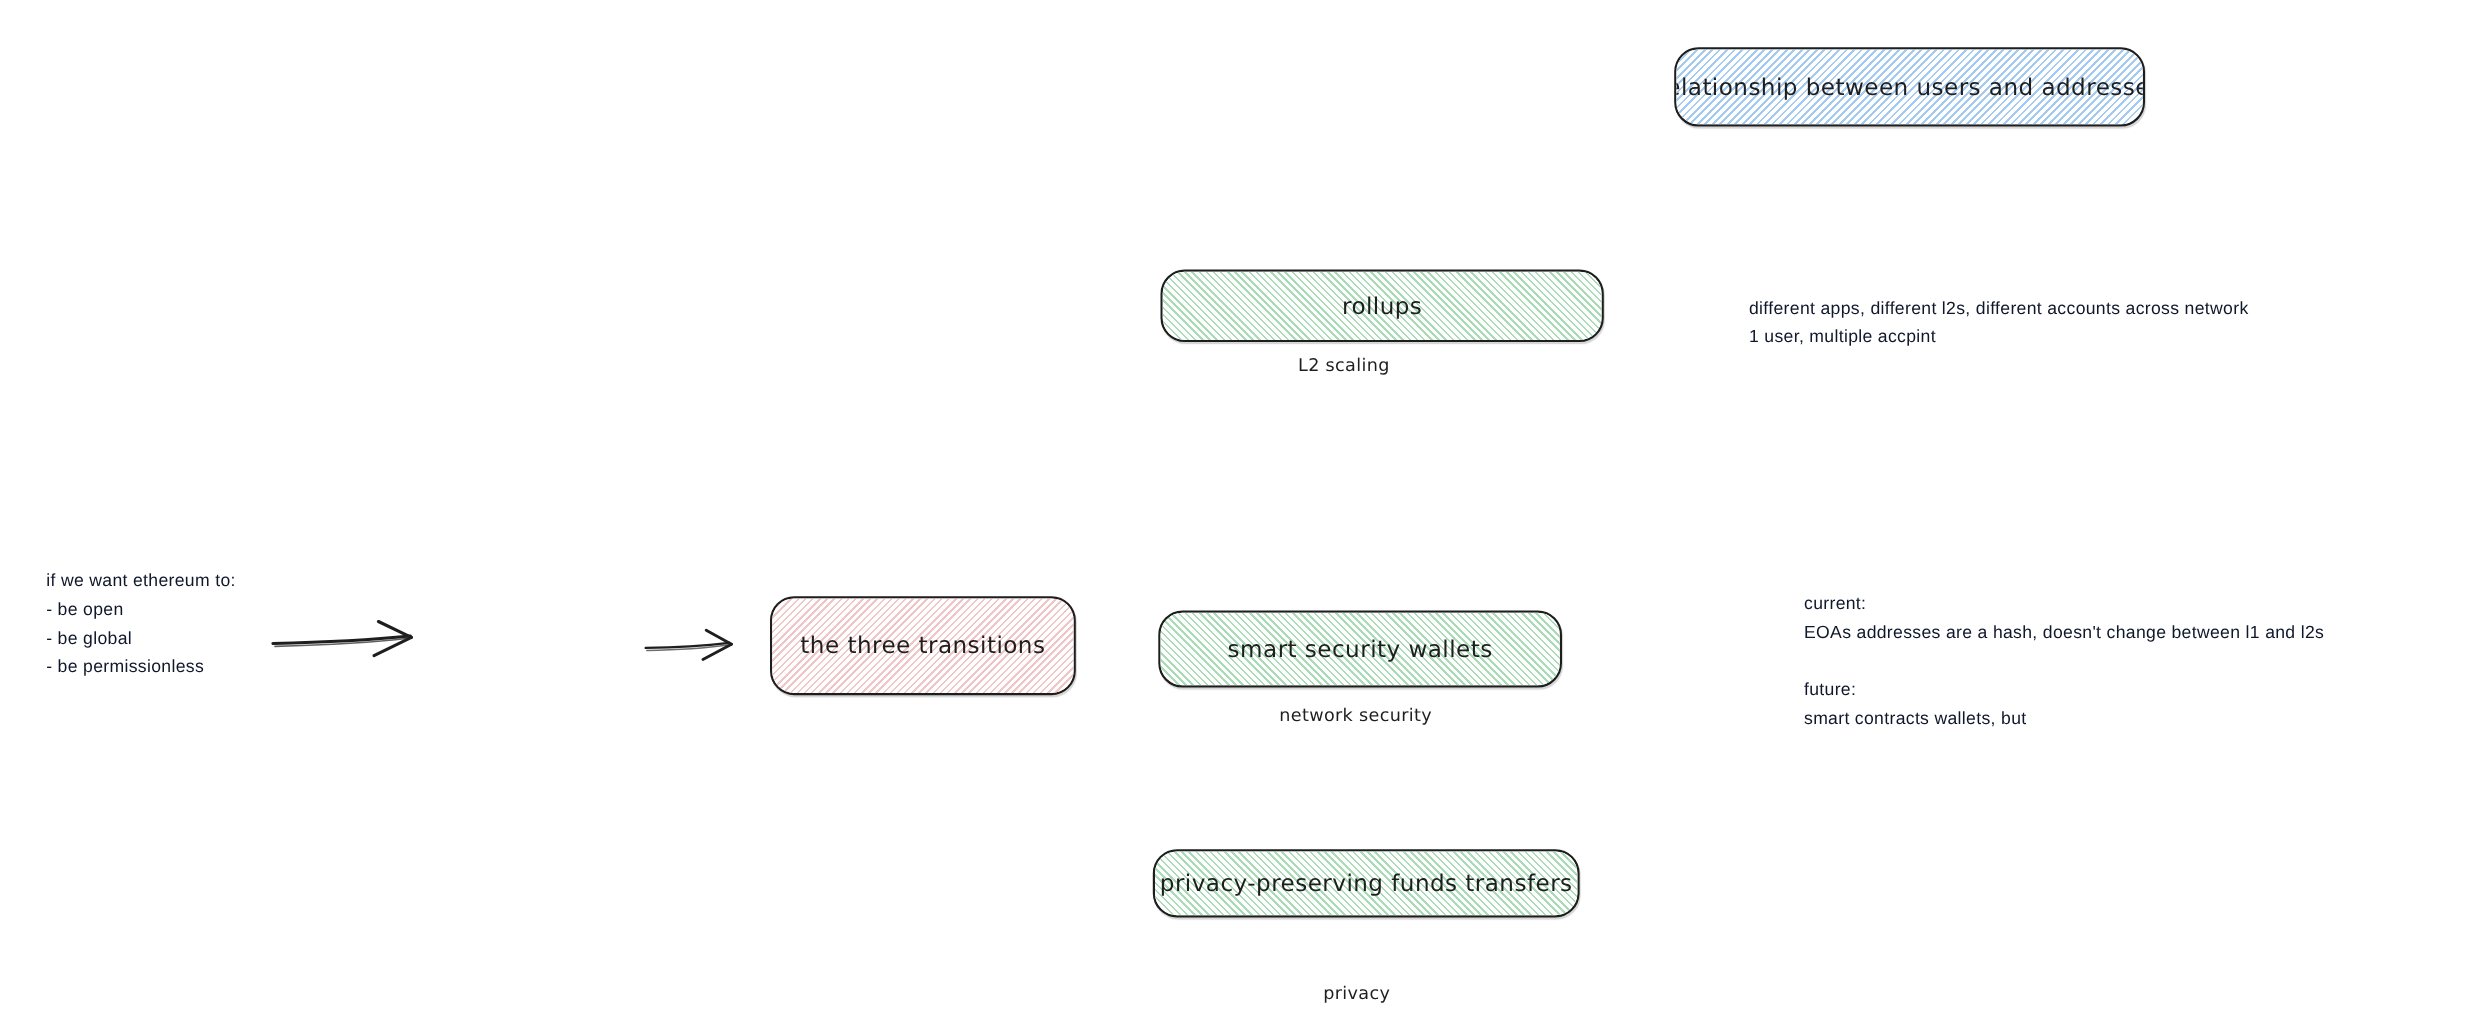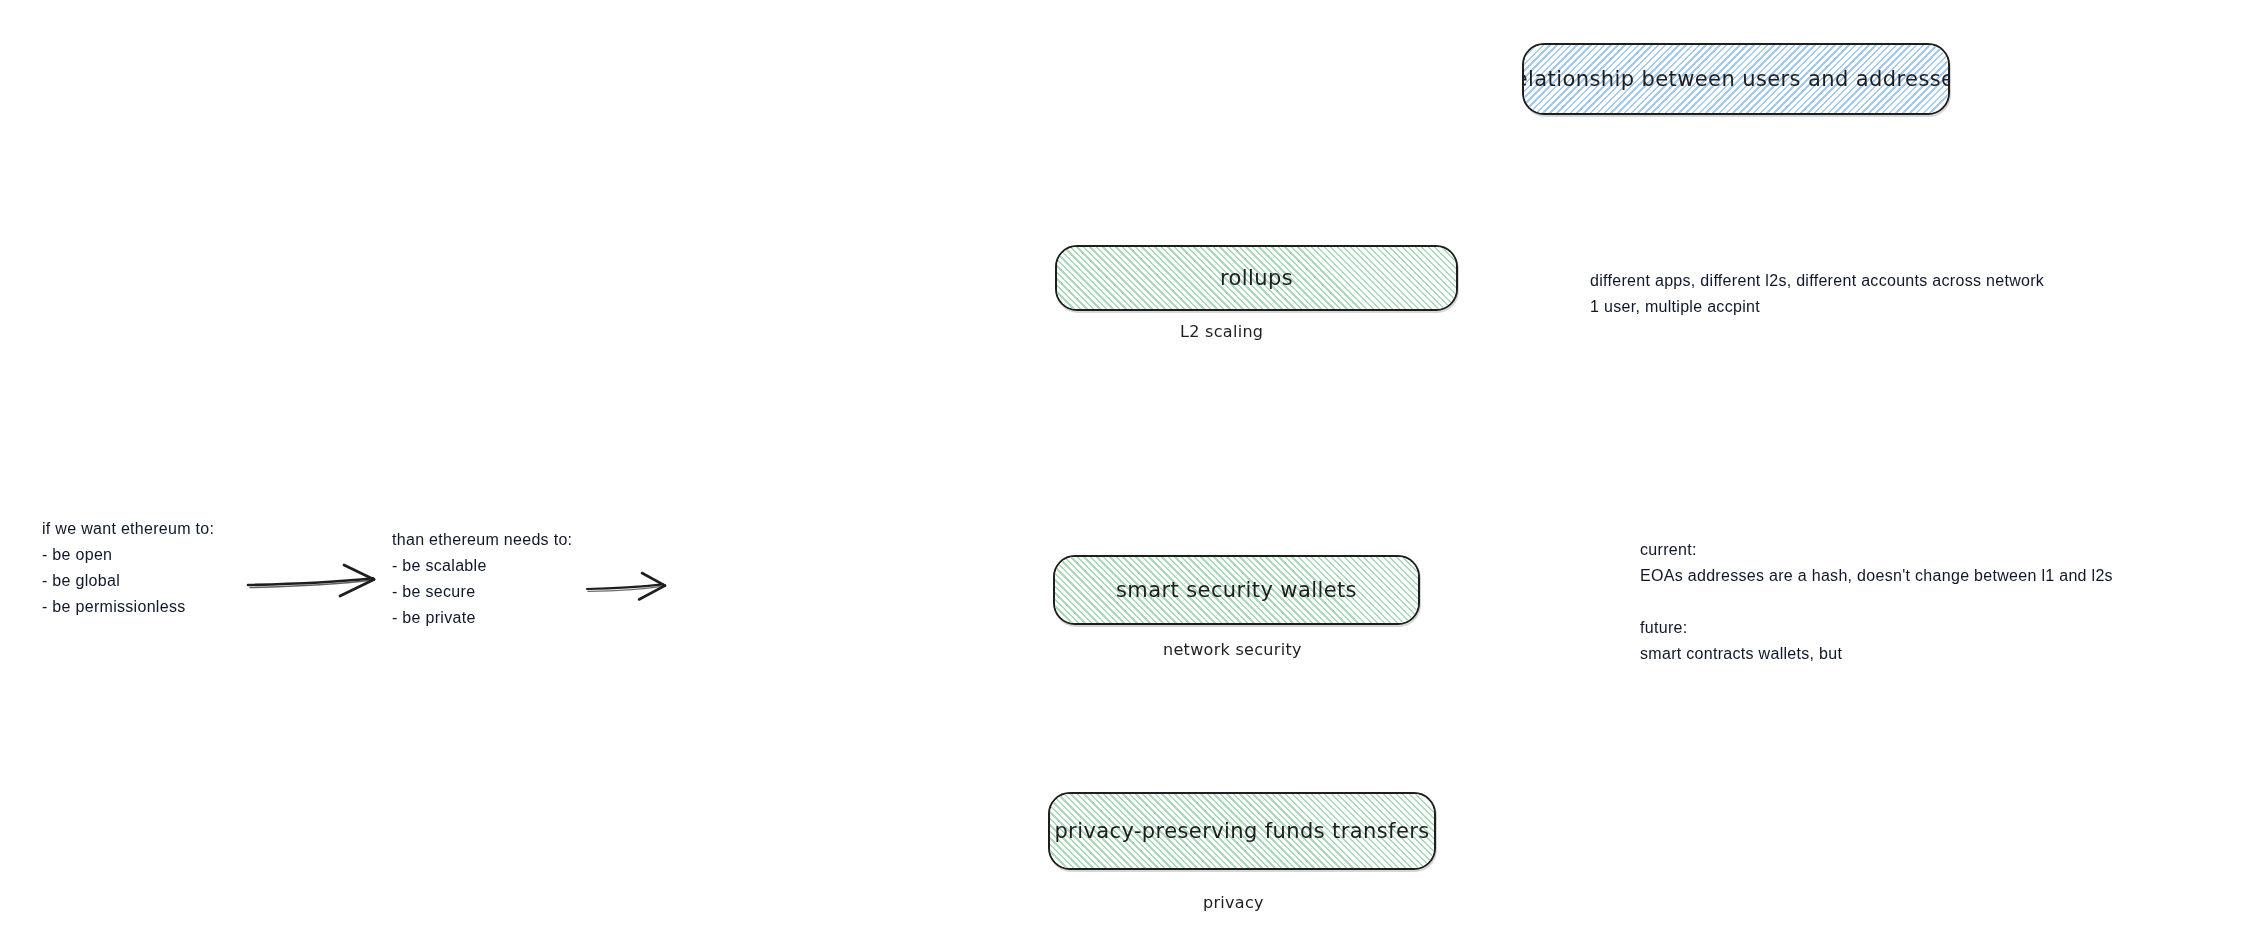"than ethereum needs to:" div.text-block { html: <div>than ethereum needs to: - be scalable - be secure - be private</div> -> none }
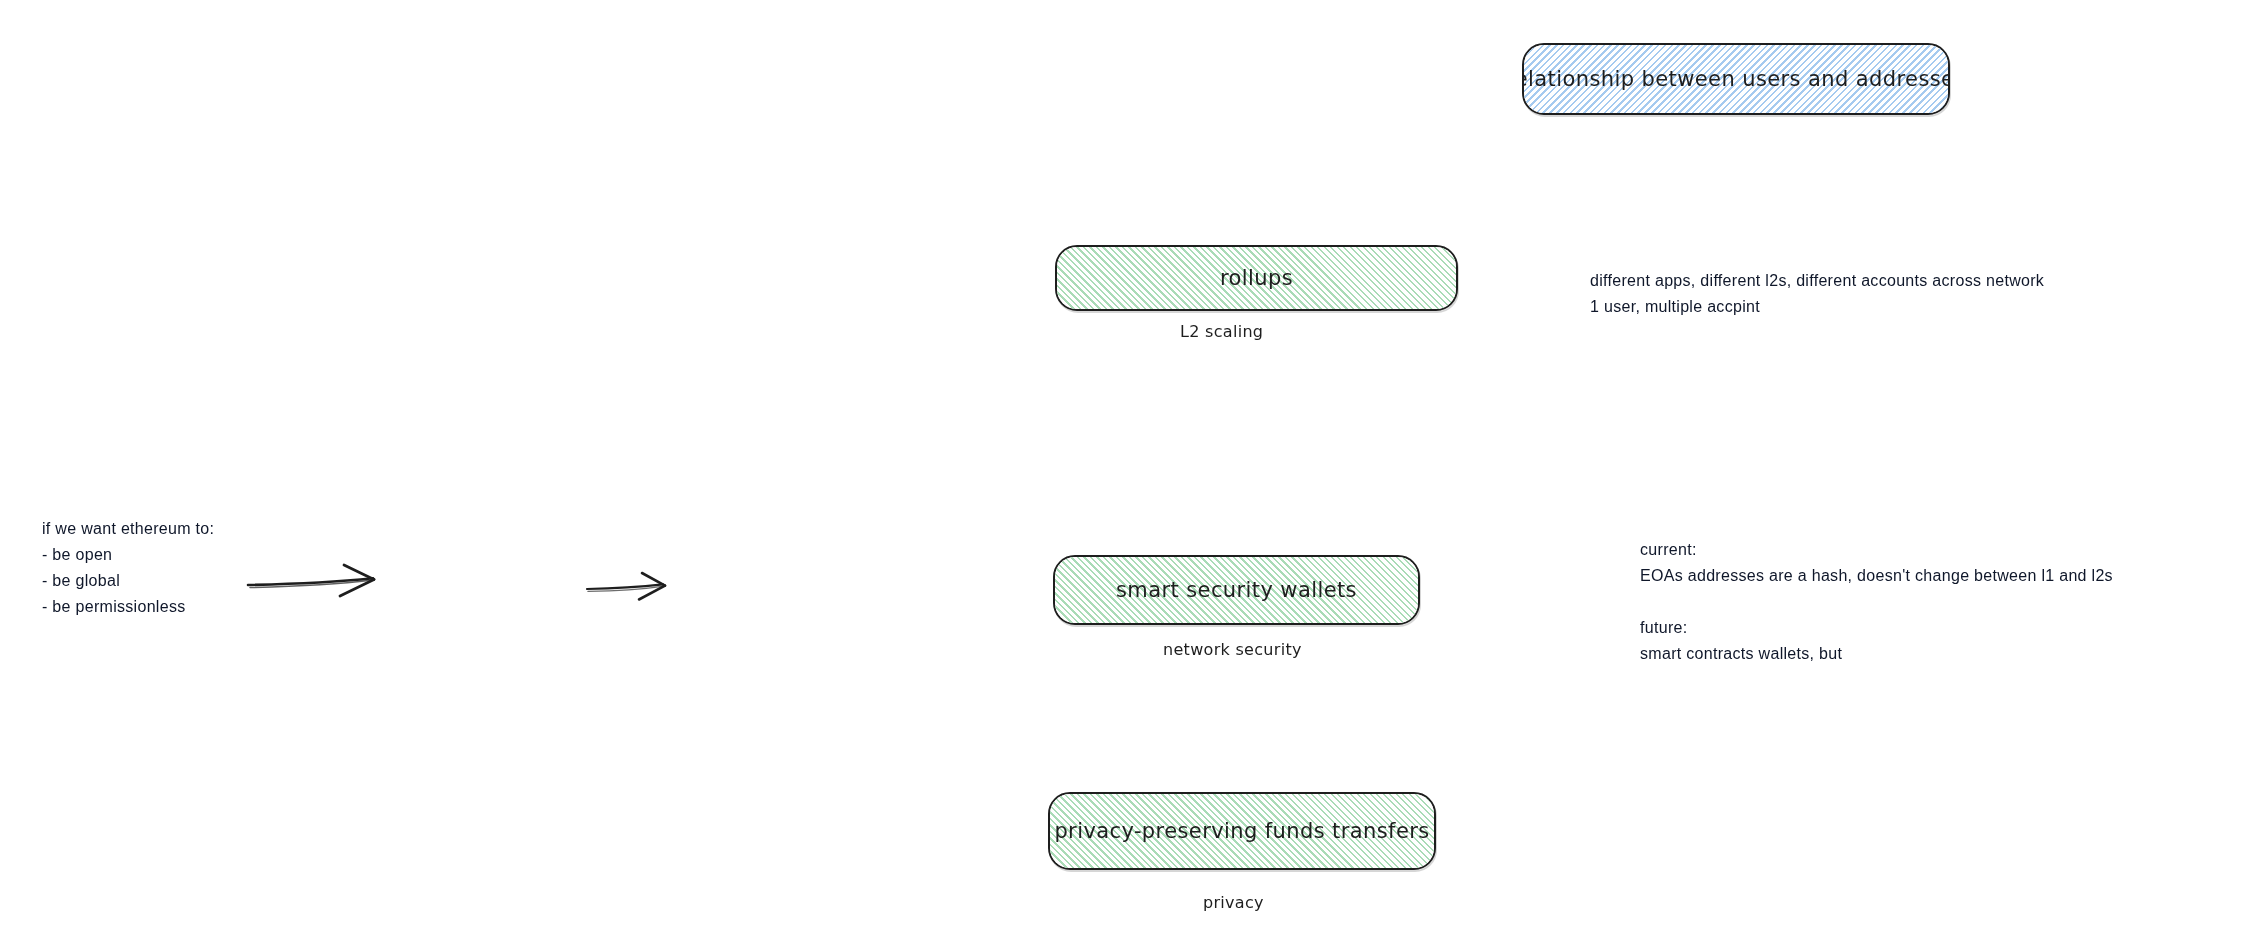"the three transitions" div.sketch-box { html: none -> <div> <div></div> <div>the three transitions</div> </div> }
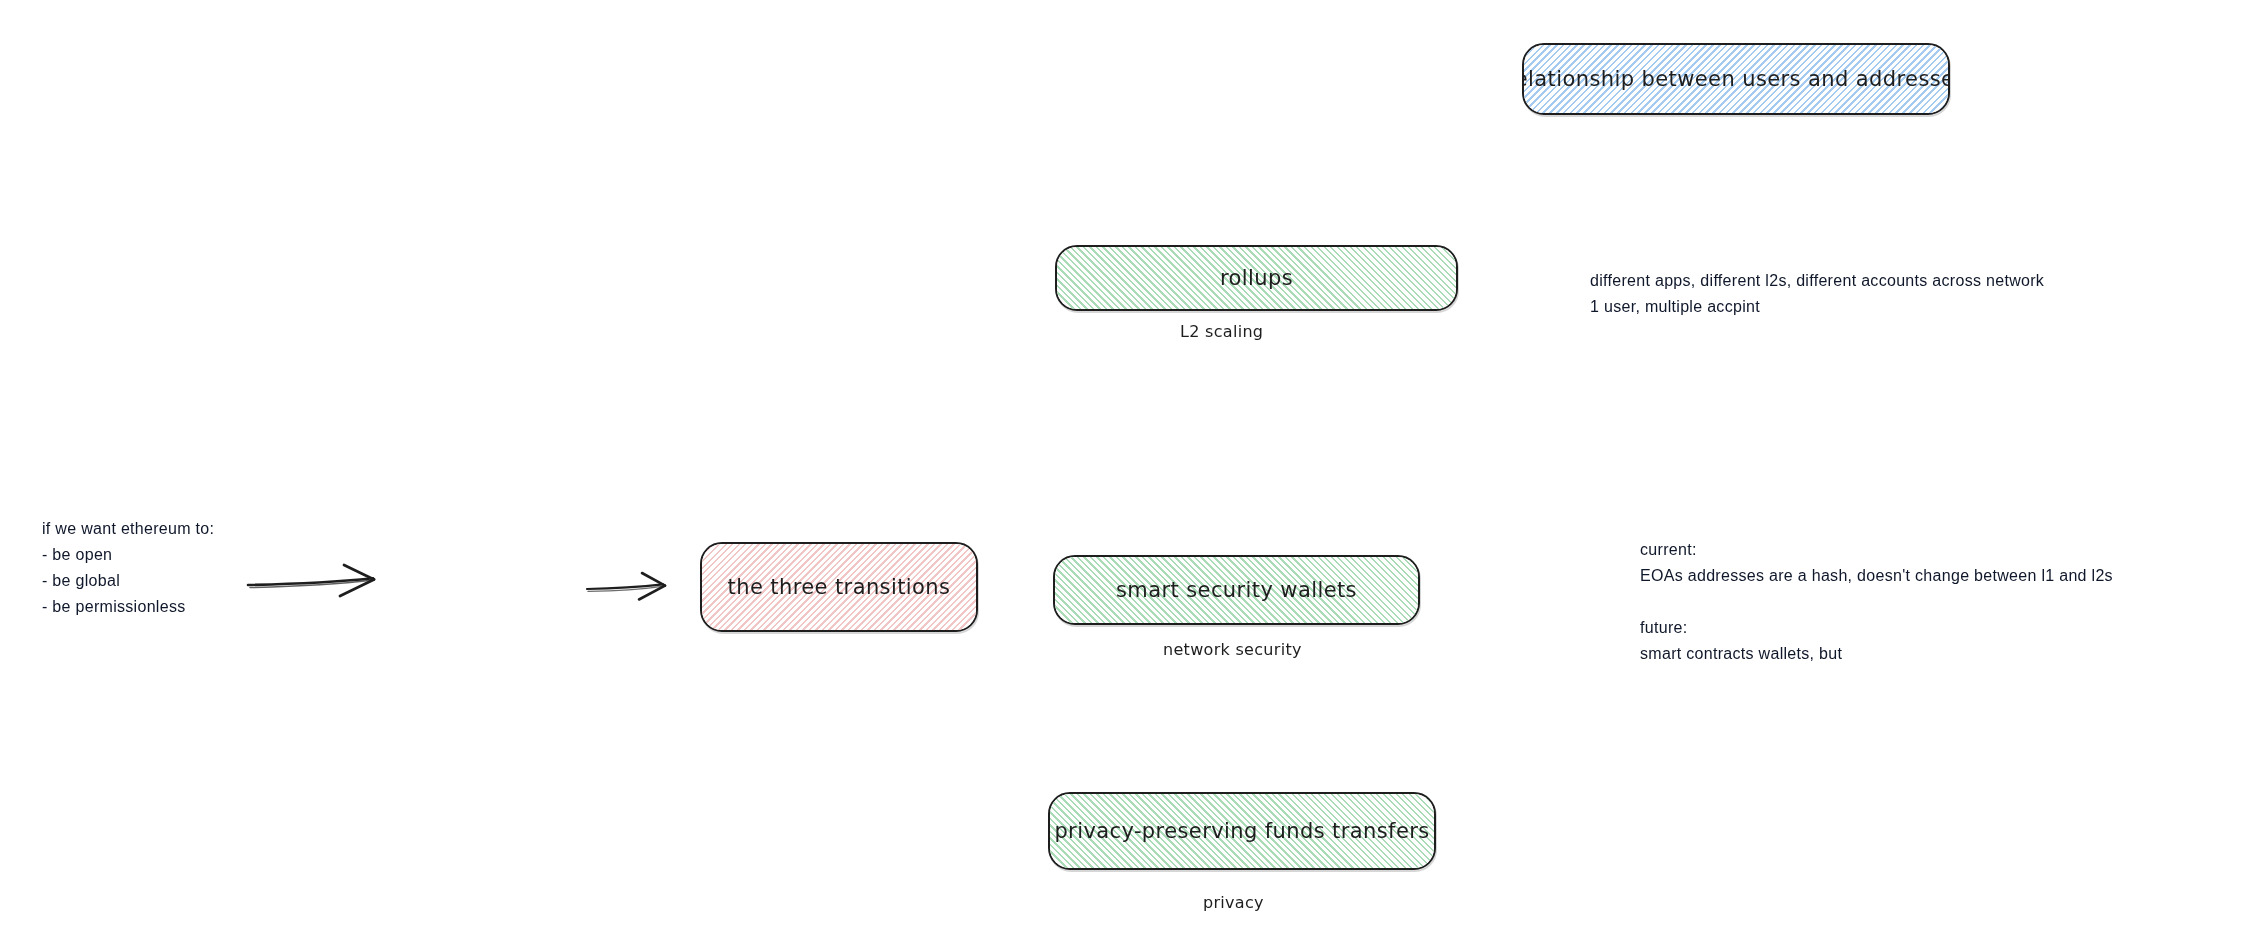"privacy-preserving funds transfers" div.sketch-box { height: 78px -> 62px; top: 792px -> 772px }
